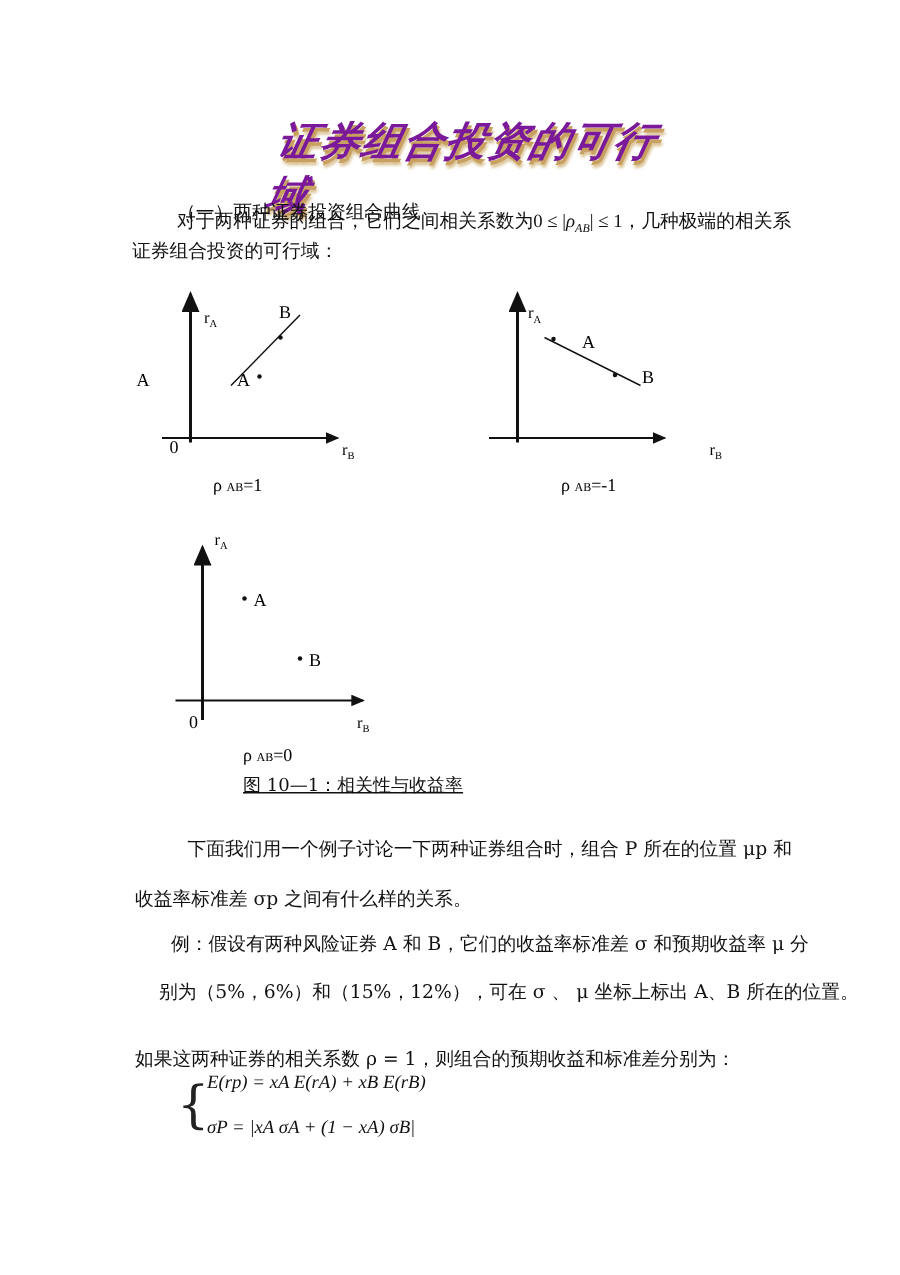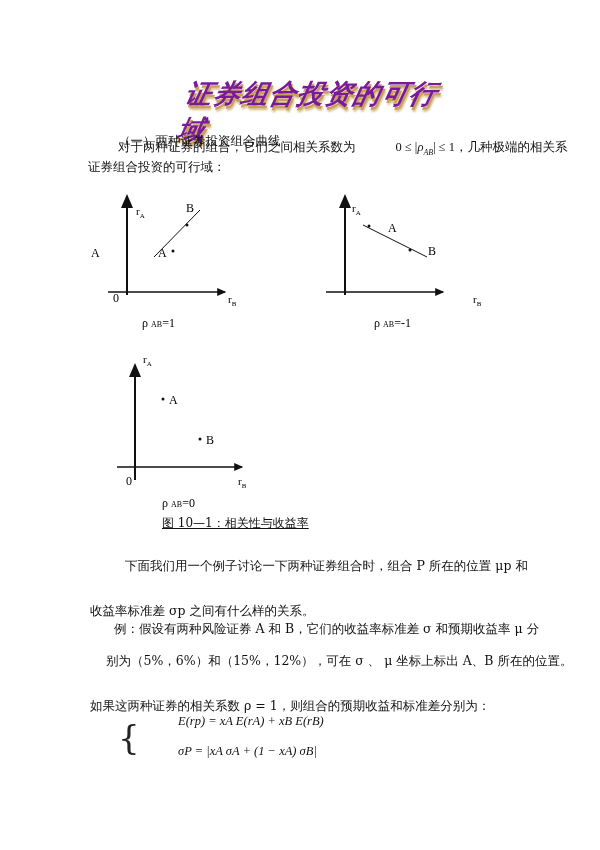"0 ≤ |ρAB| ≤ 1" .math { padding-left: 40px -> none }
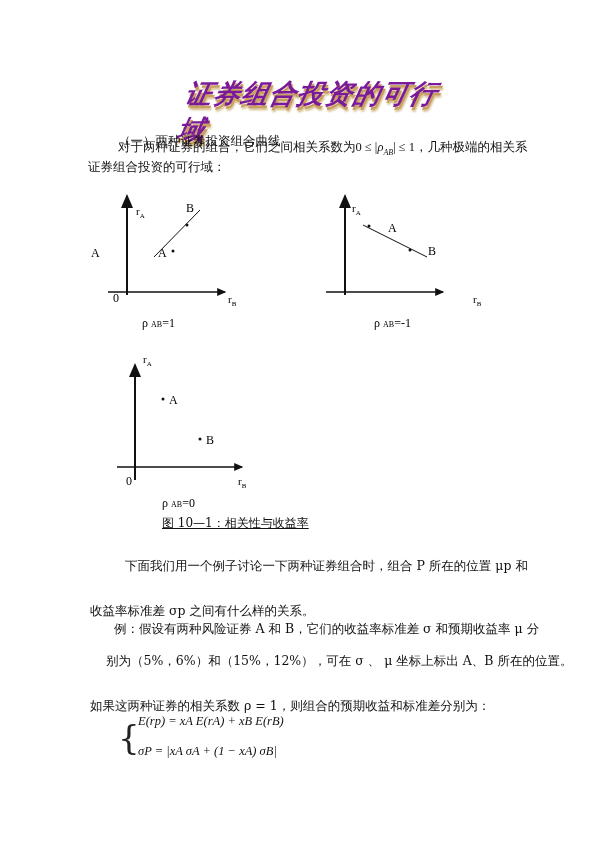"收益率标准差 σp 之间有什么样的关系。" div.abs { margin-top: 12px -> none }
